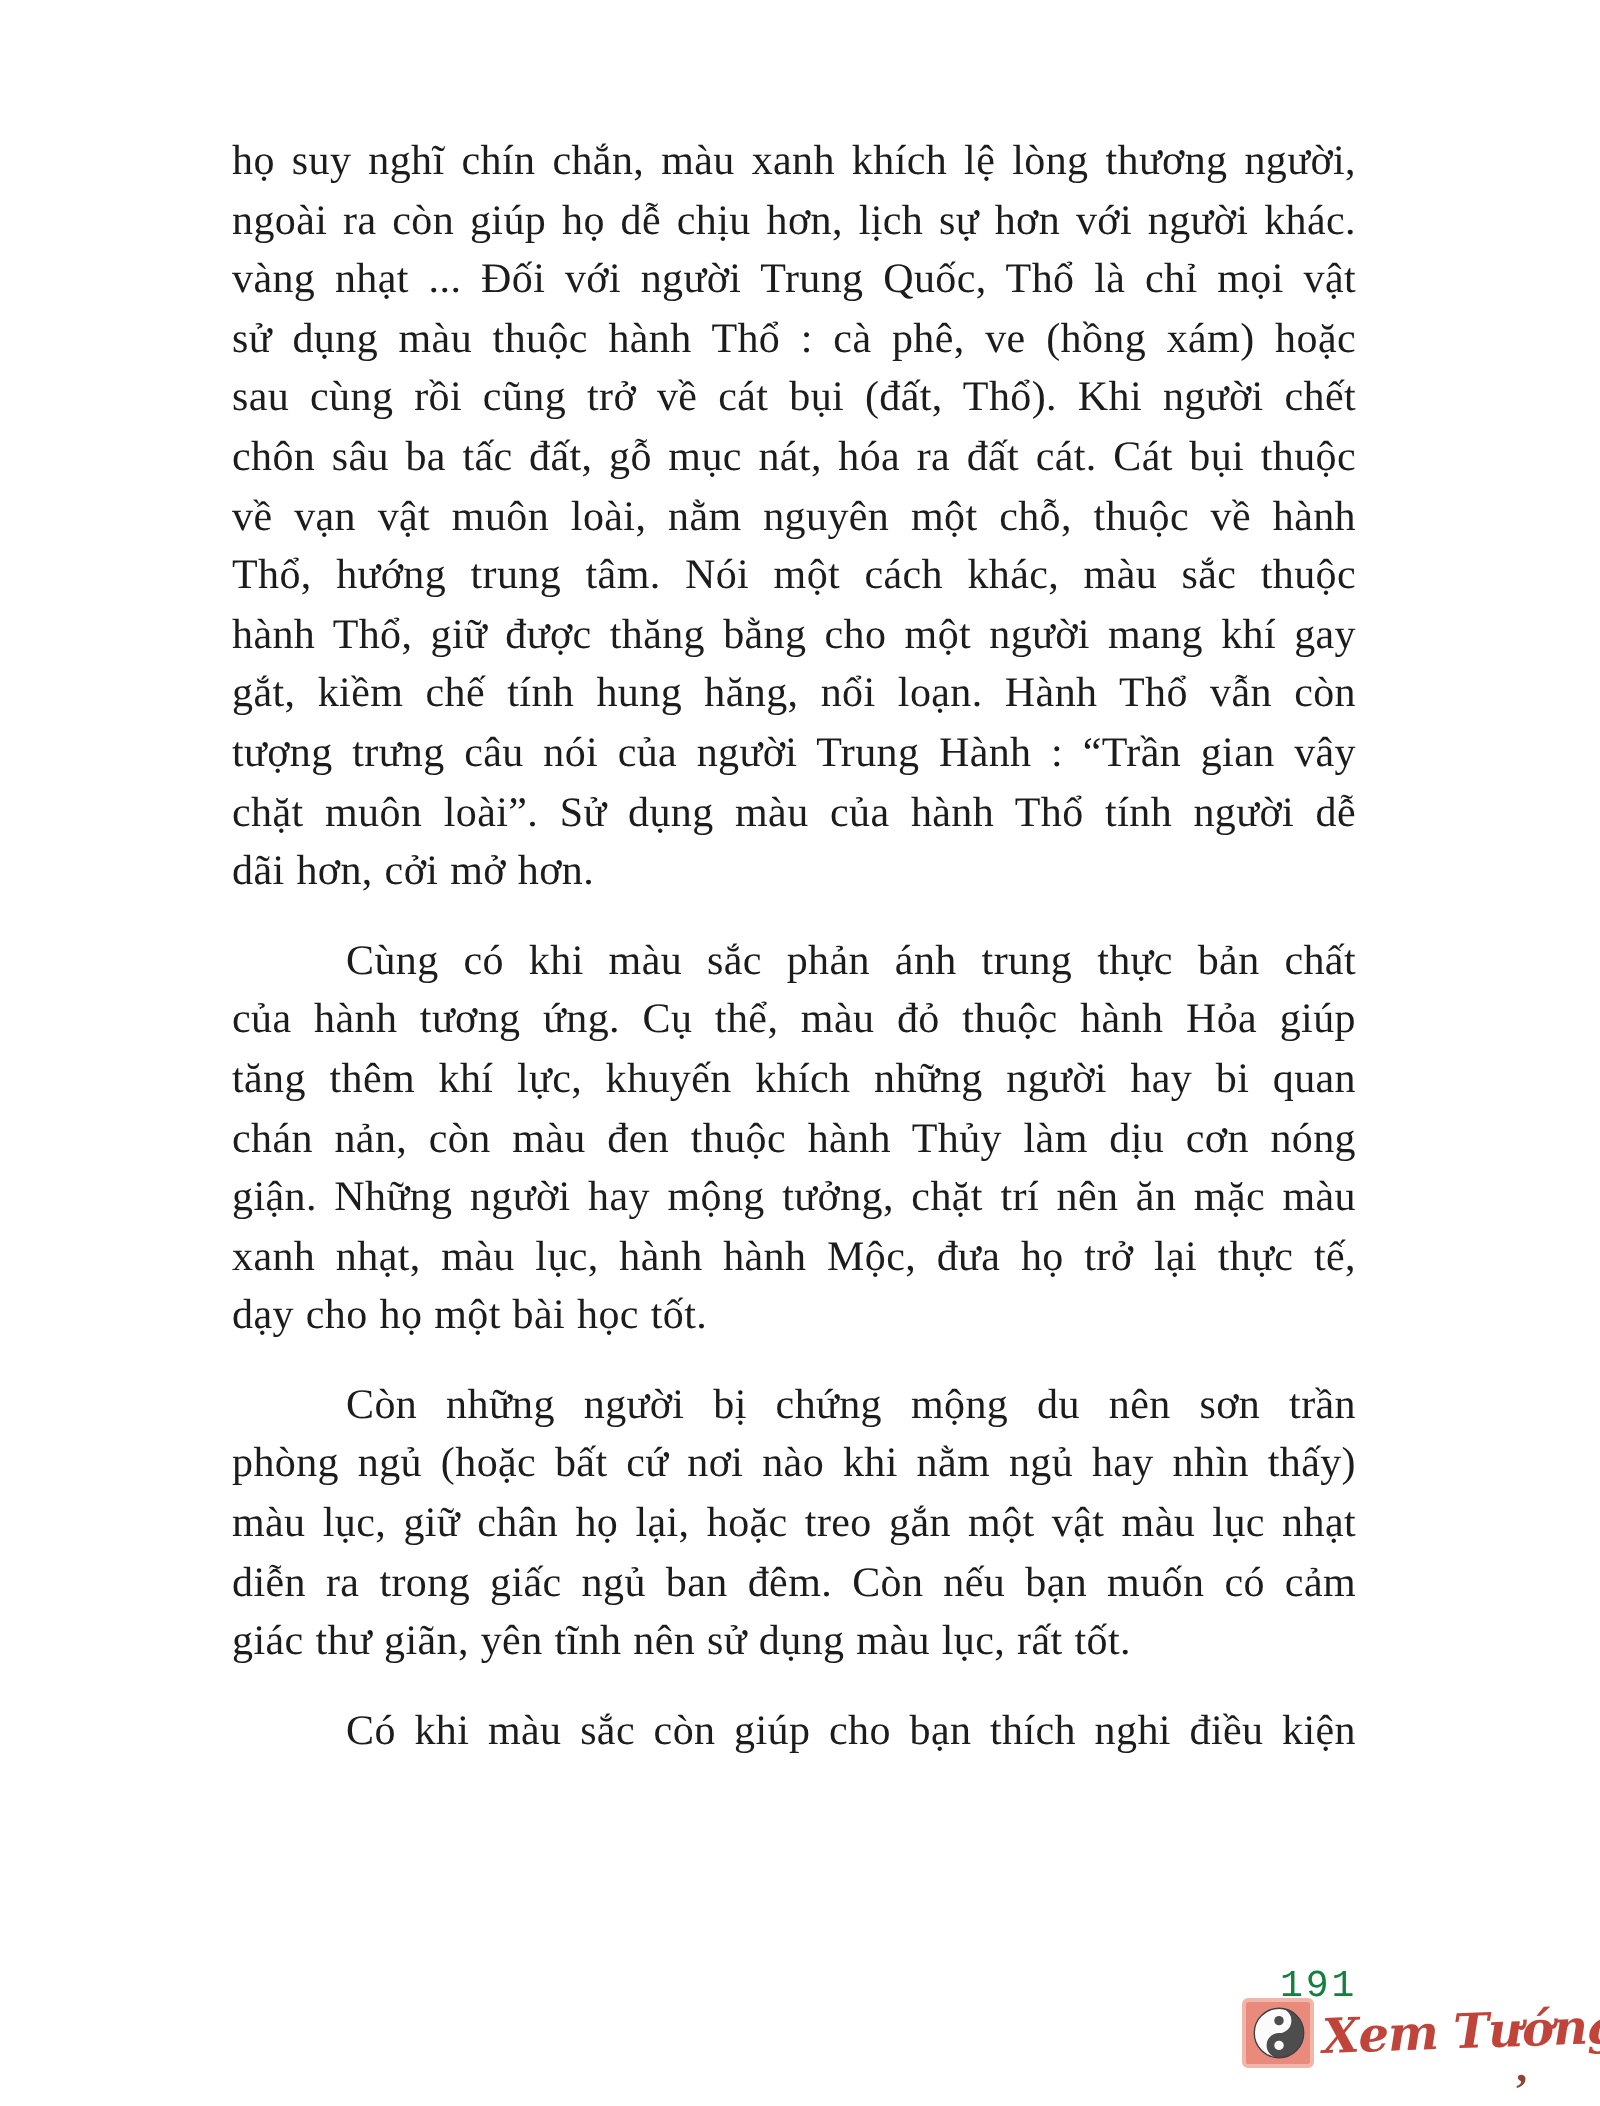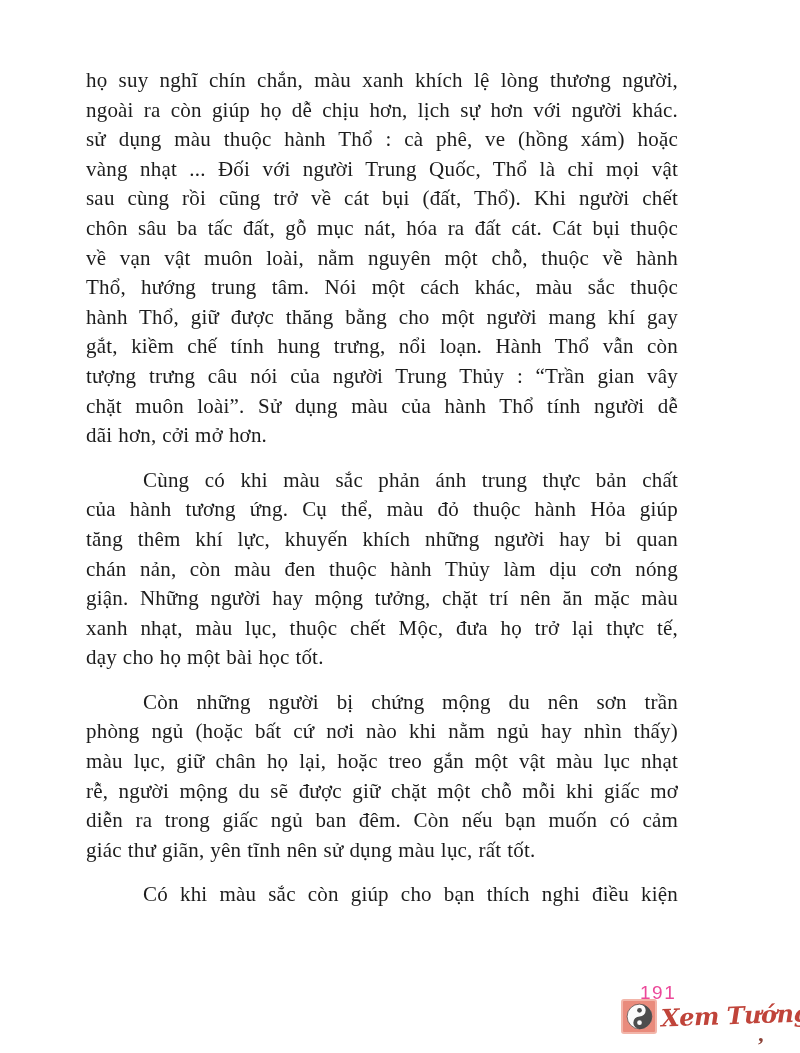"họ suy nghĩ chín chắn," .line { margin-left: none -> 30px }
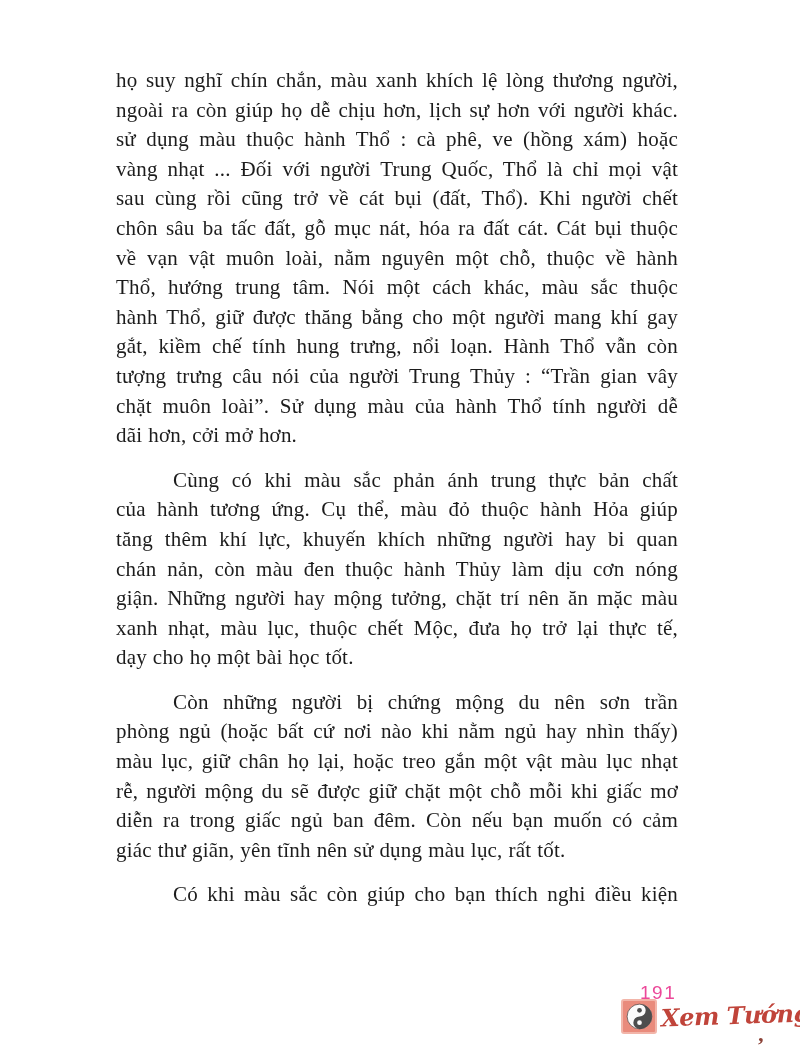"sử dụng màu thuộc hành" div.line { order: before "vàng nhạt ... Đối với" -> after "vàng nhạt ... Đối với" }
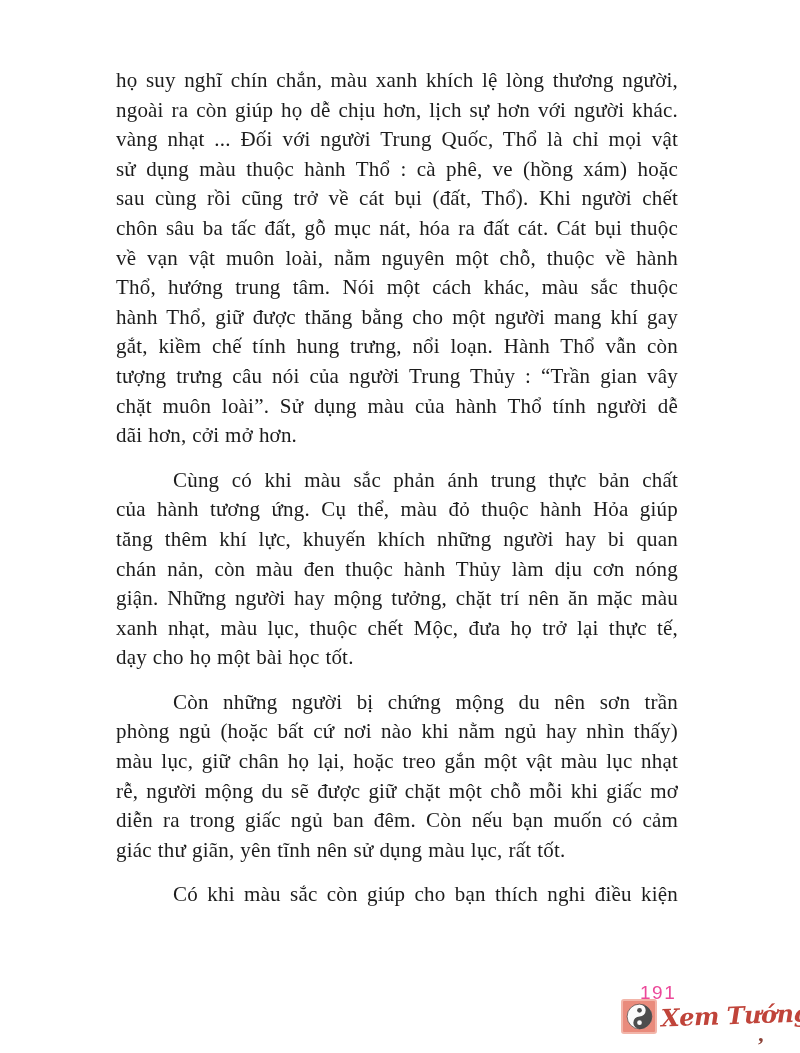"gắt, kiềm chế tính hung" div.line { text: trưng -> hăng }
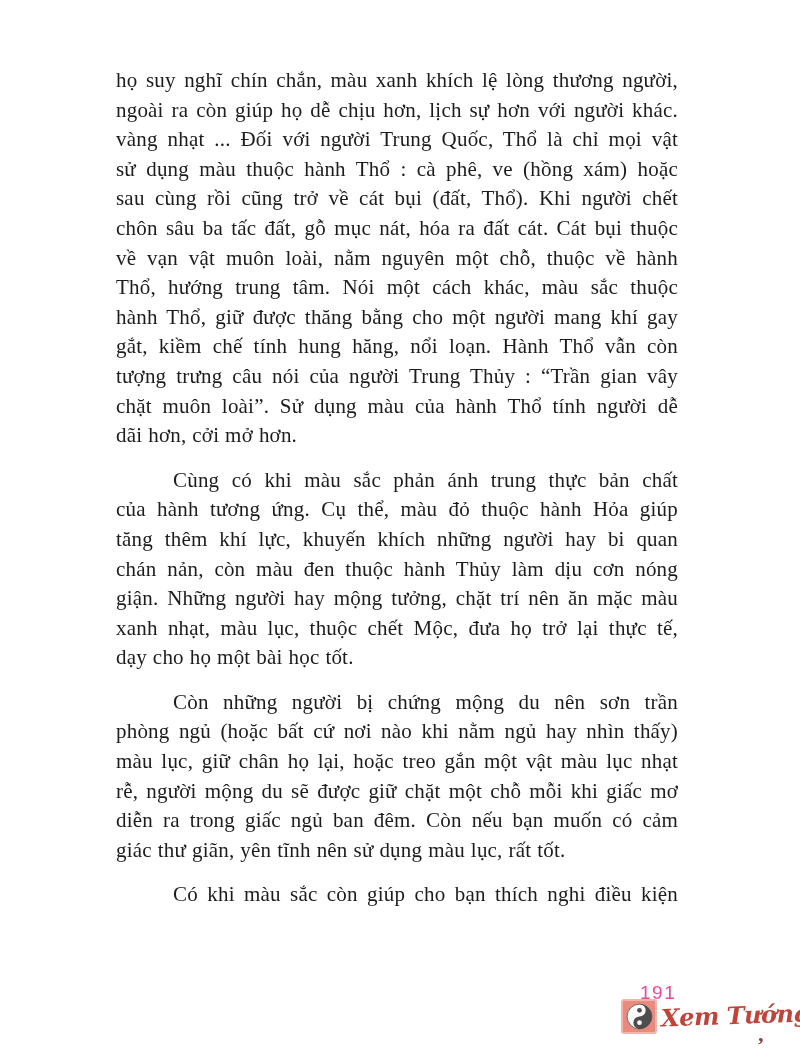"tượng trưng câu nói của" div.line { text: Thủy -> Hành }
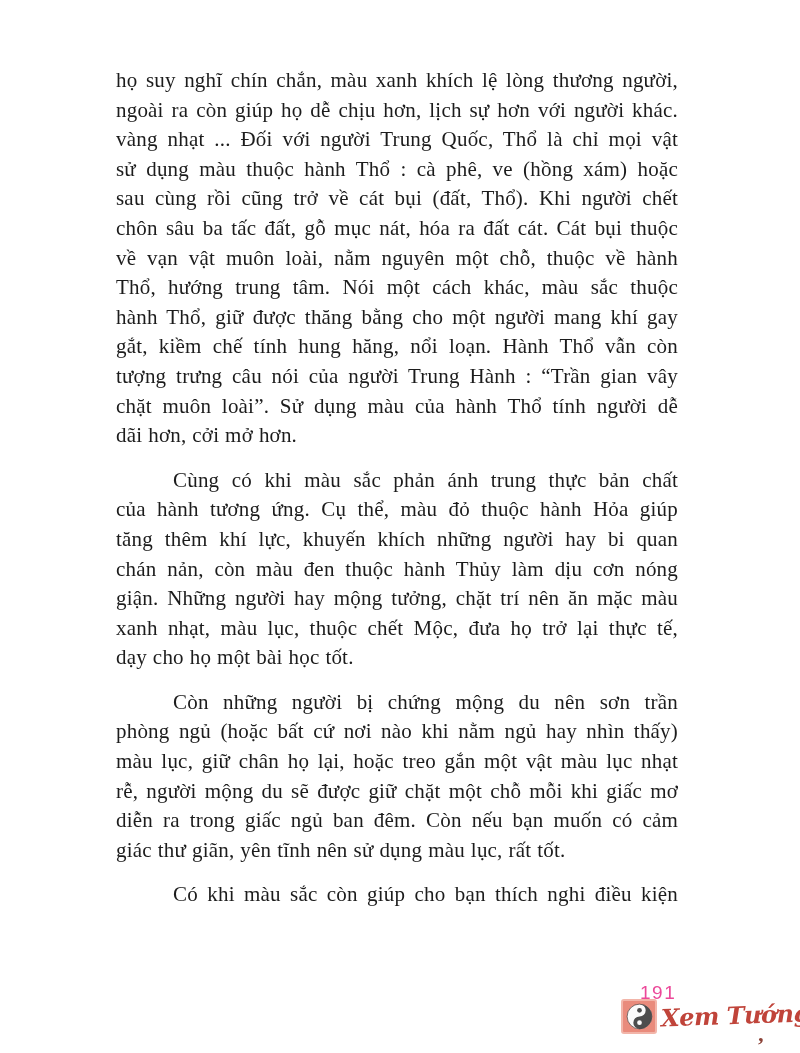"xanh nhạt, màu lục, thuộc" div.line { text: thuộc chết -> hành hành }
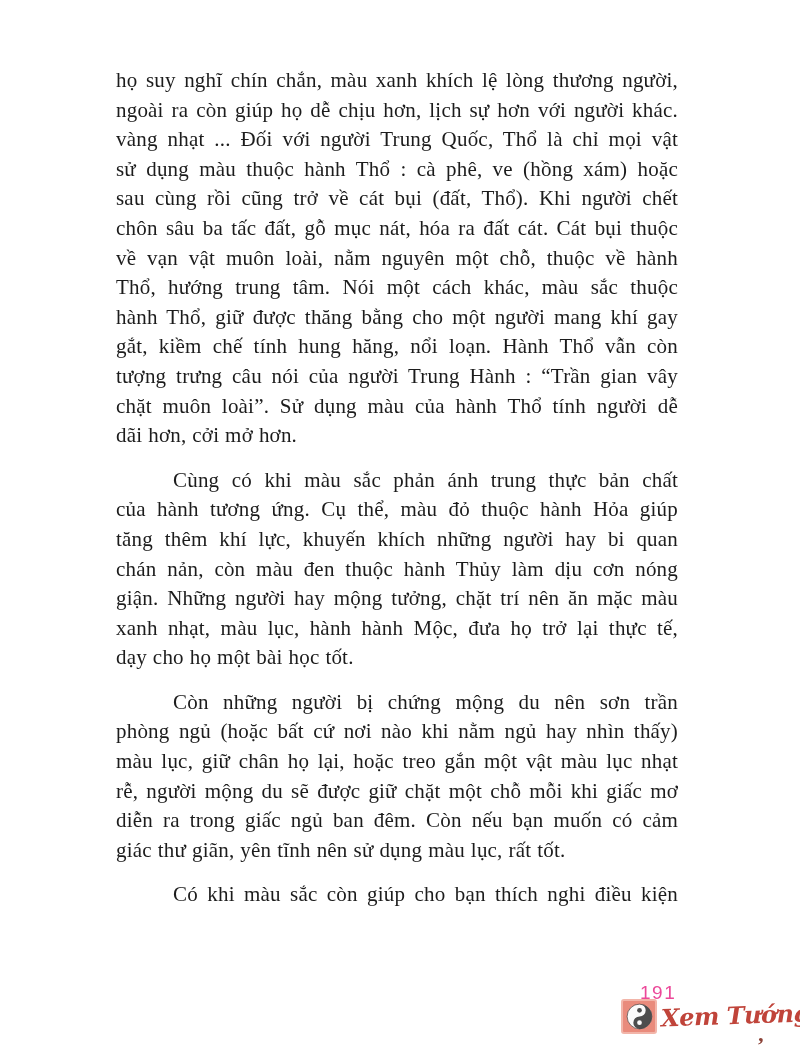"rễ, người mộng du sẽ" div.line { html: <div>rễ, người mộng du sẽ được giữ chặt một chỗ mỗi khi giấc mơ</div> -> none }
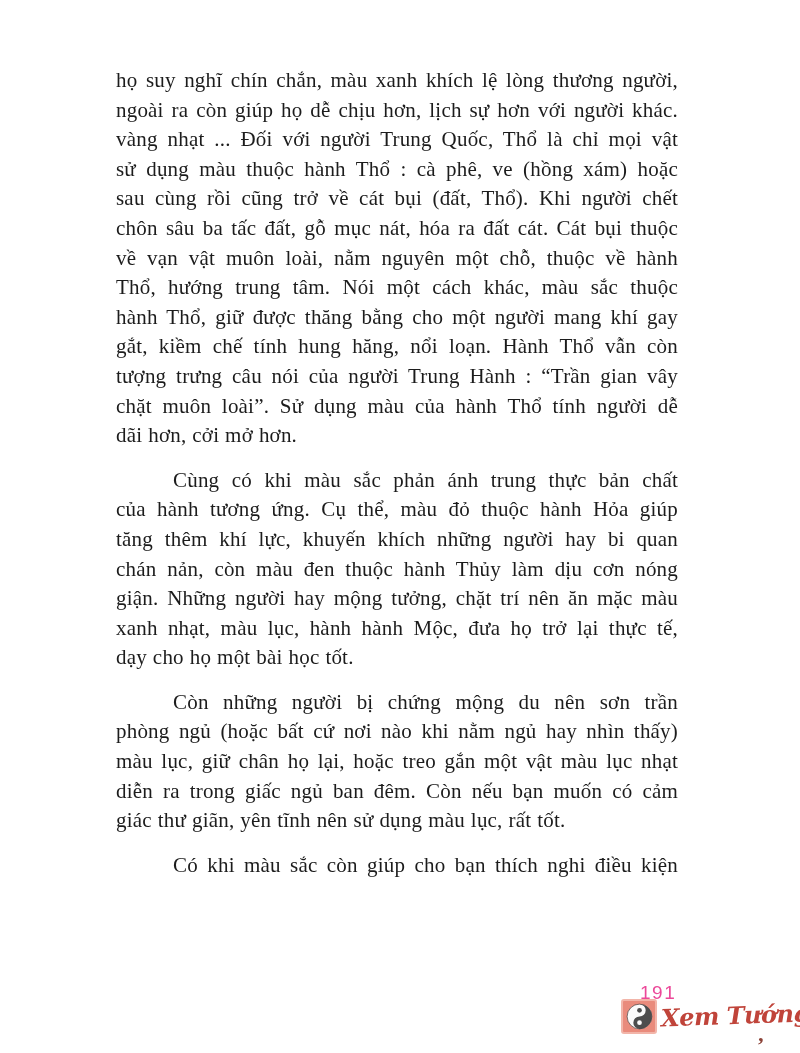"191" .page-number { color: #ec4899 -> #15803d; font-family: Liberation Sans, sans-serif -> Liberation Mono, monospace }
